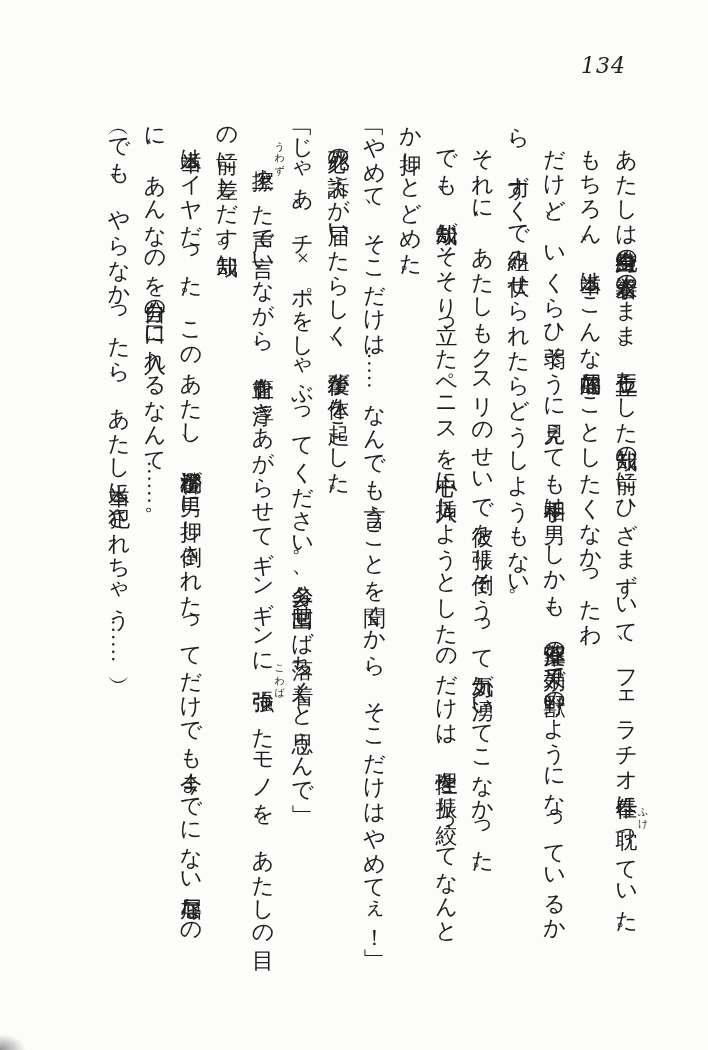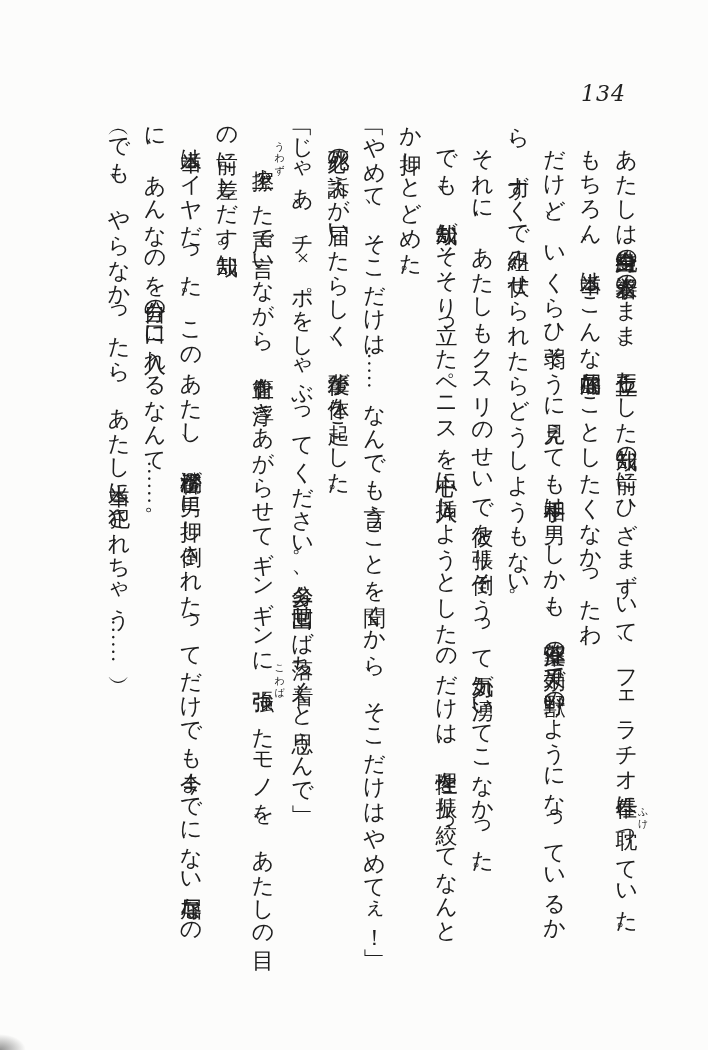"134" .page-number { margin-top: 28px -> none }
